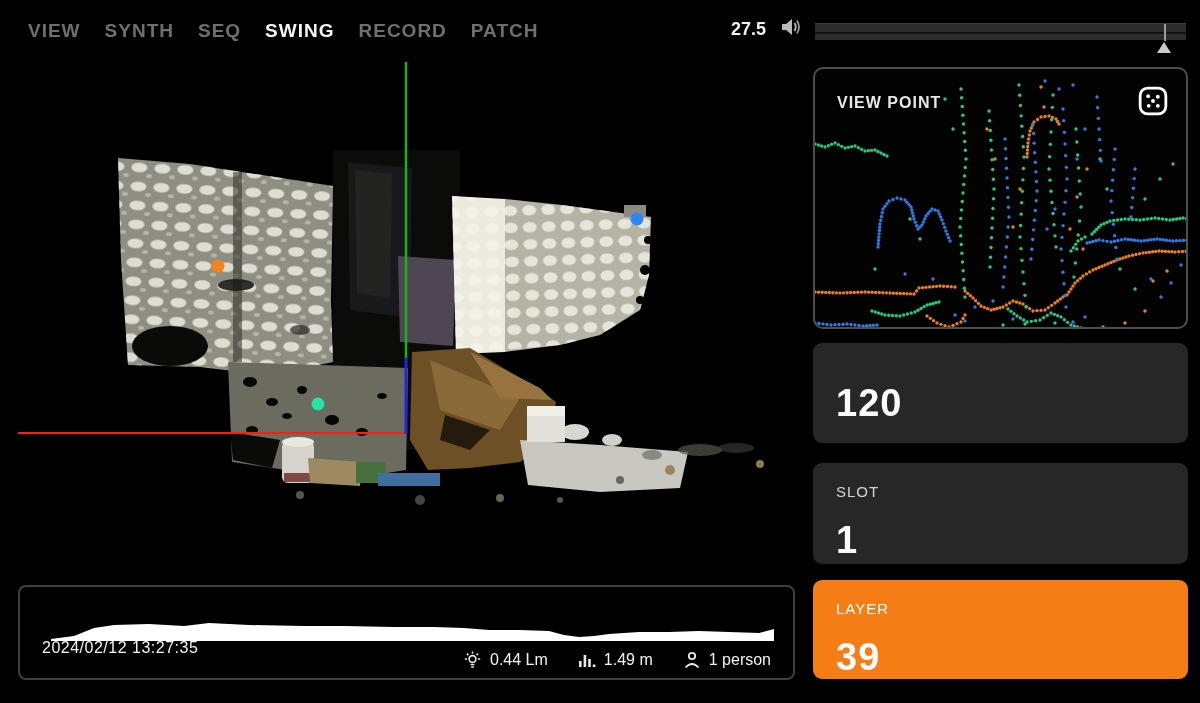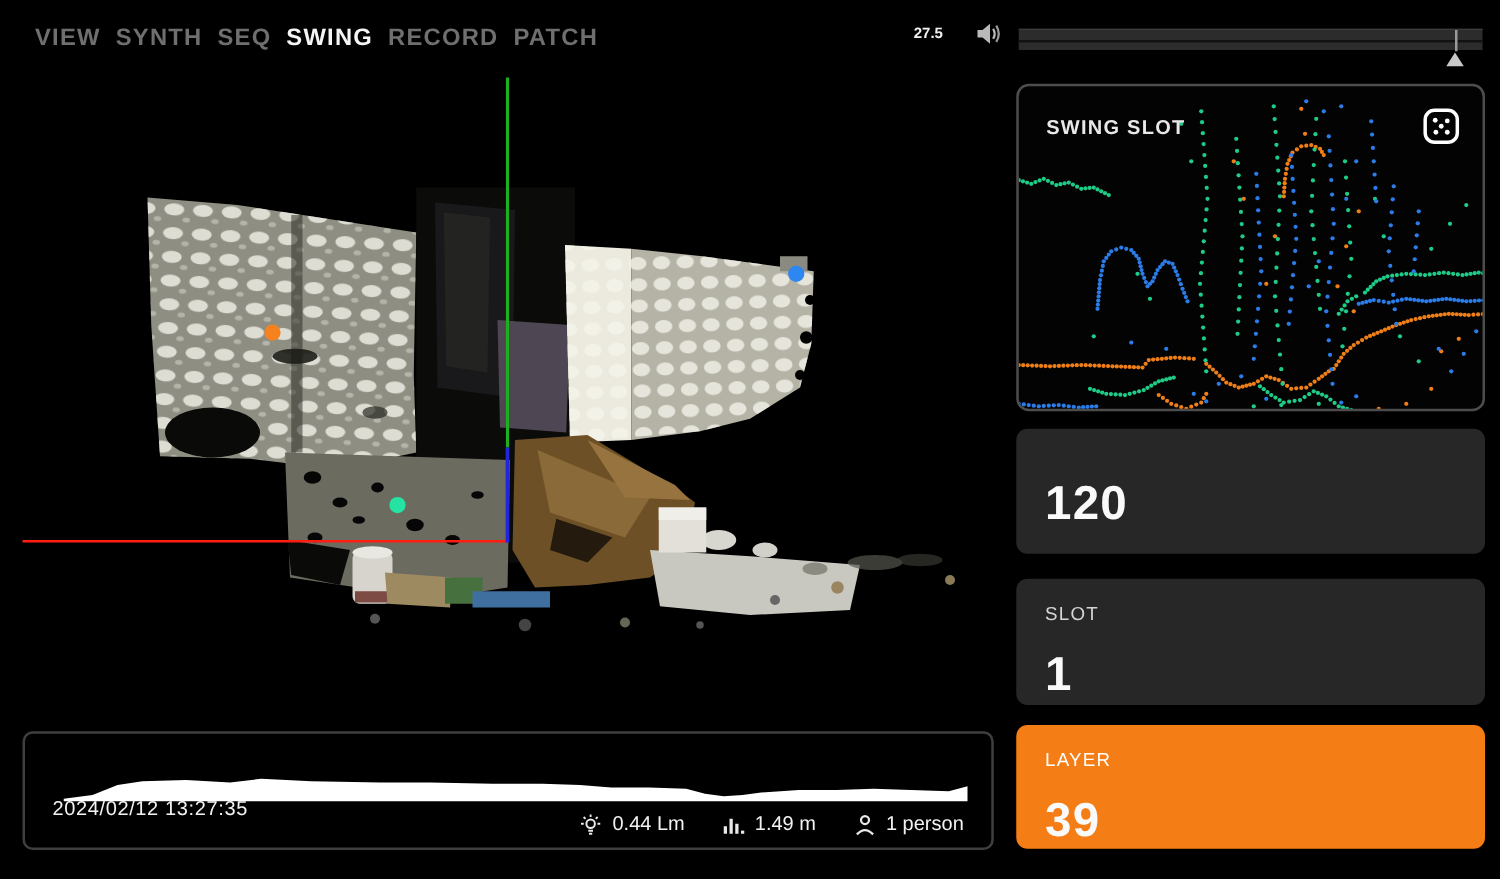"VIEW" .nav { gap: 12px -> 24px }
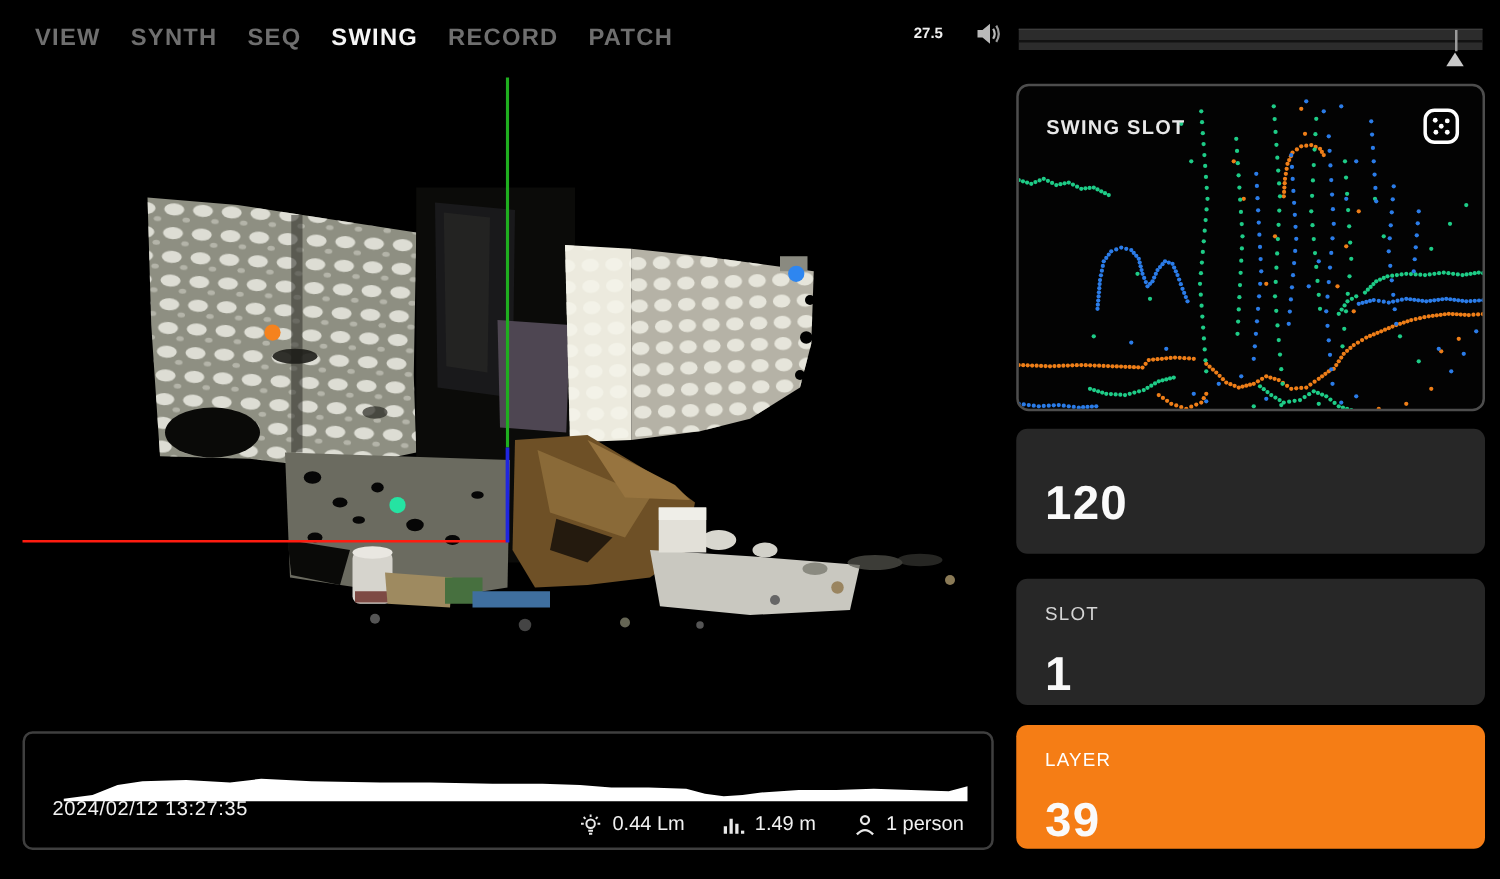"27.5" .vol-value { font-size: 12px -> 18px }
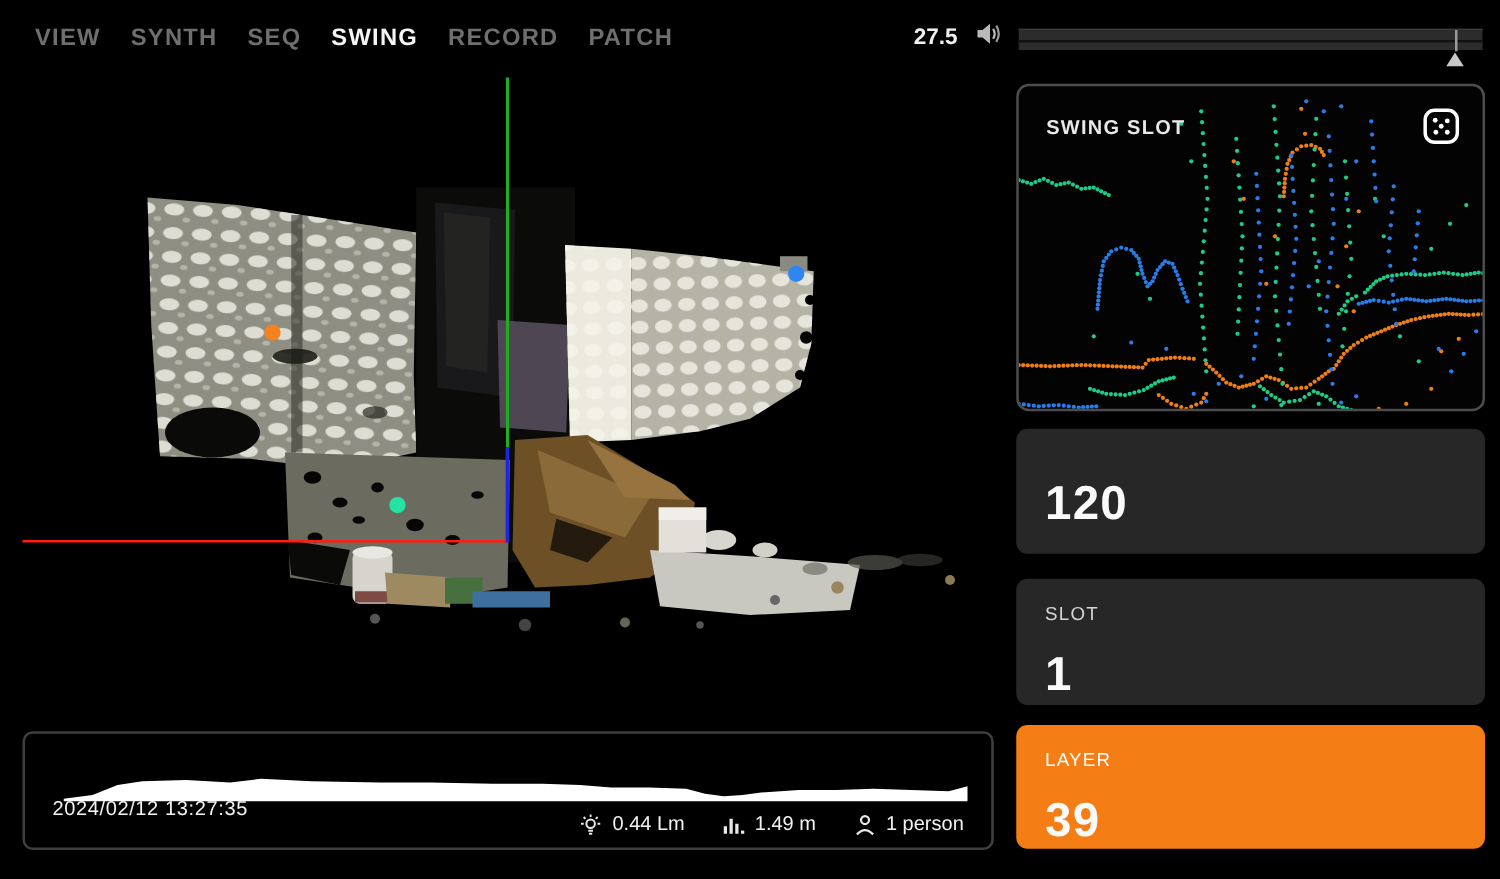"SWING SLOT" h2.swing-title { text: SWING SLOT -> VIEW POINT }
